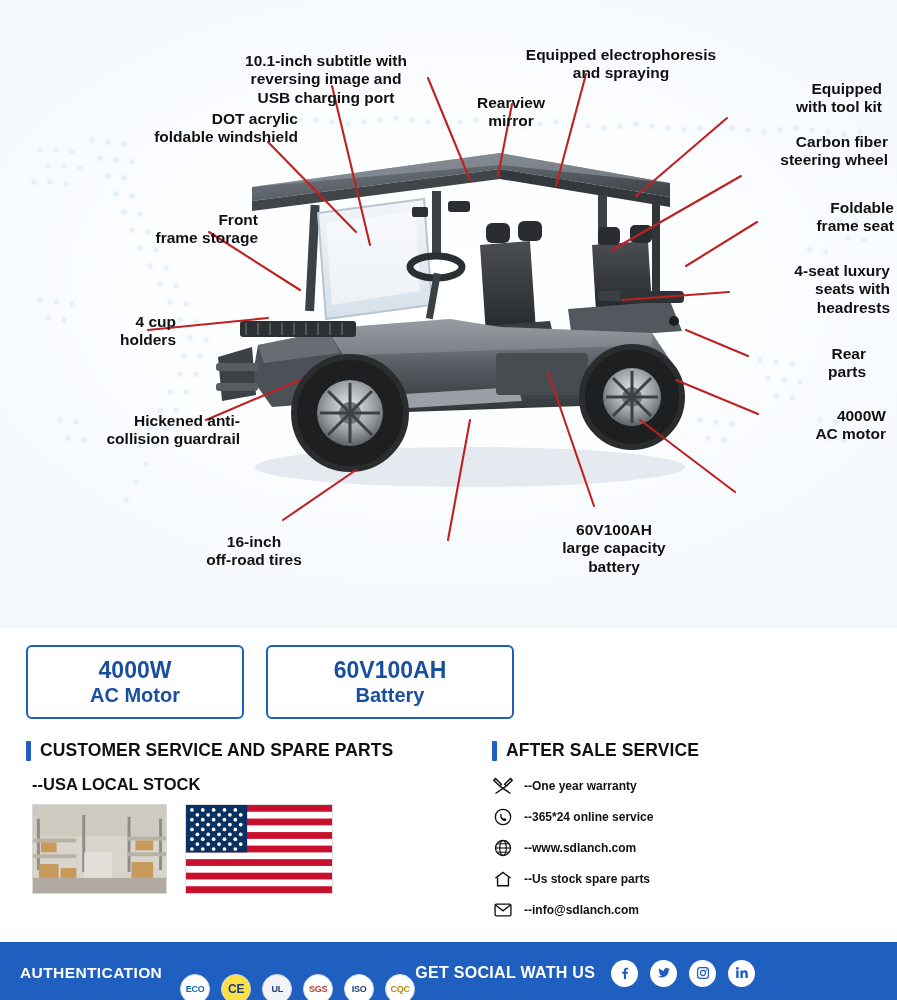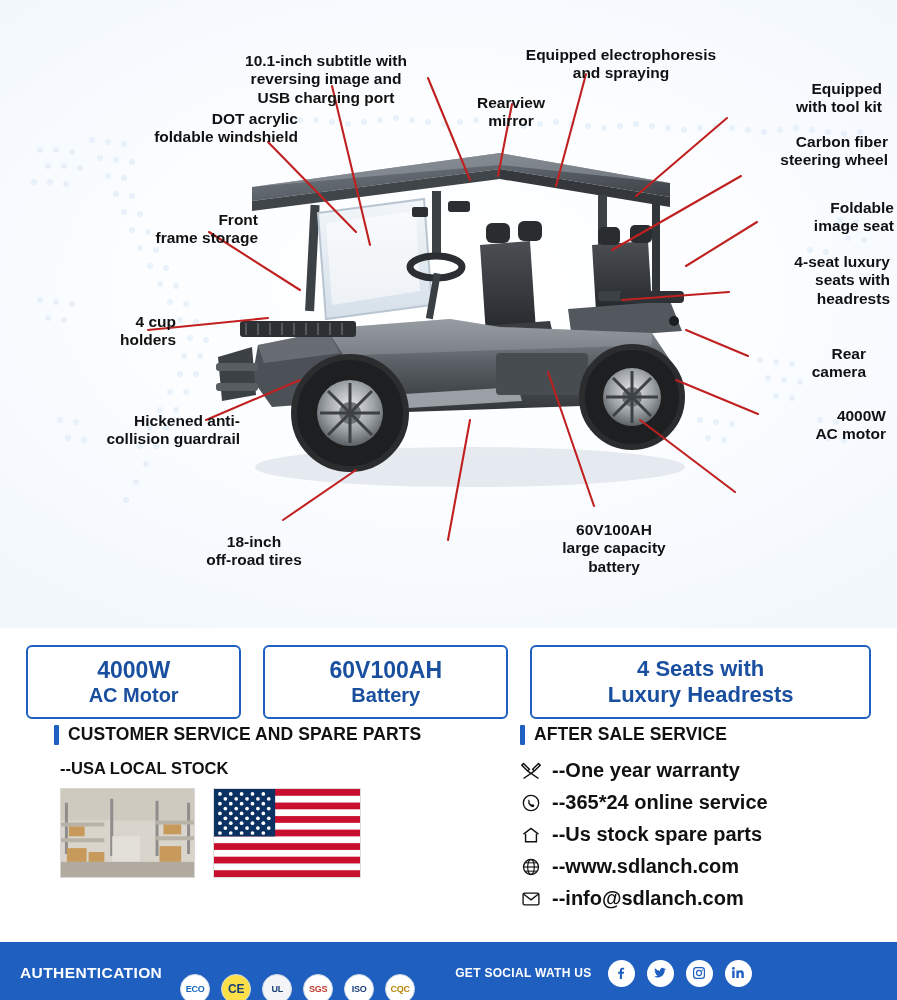"Foldable" div.callout { text: image -> frame }
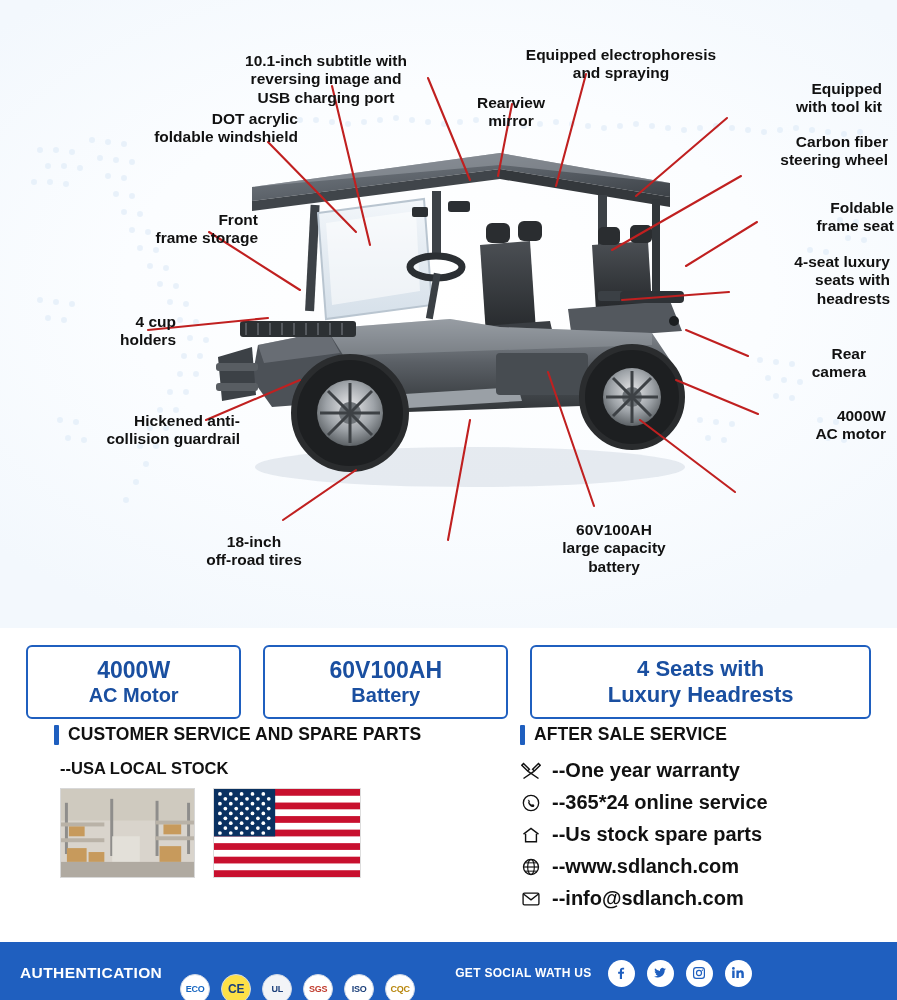"4-seat luxury" div.callout { top: 253px -> 262px }
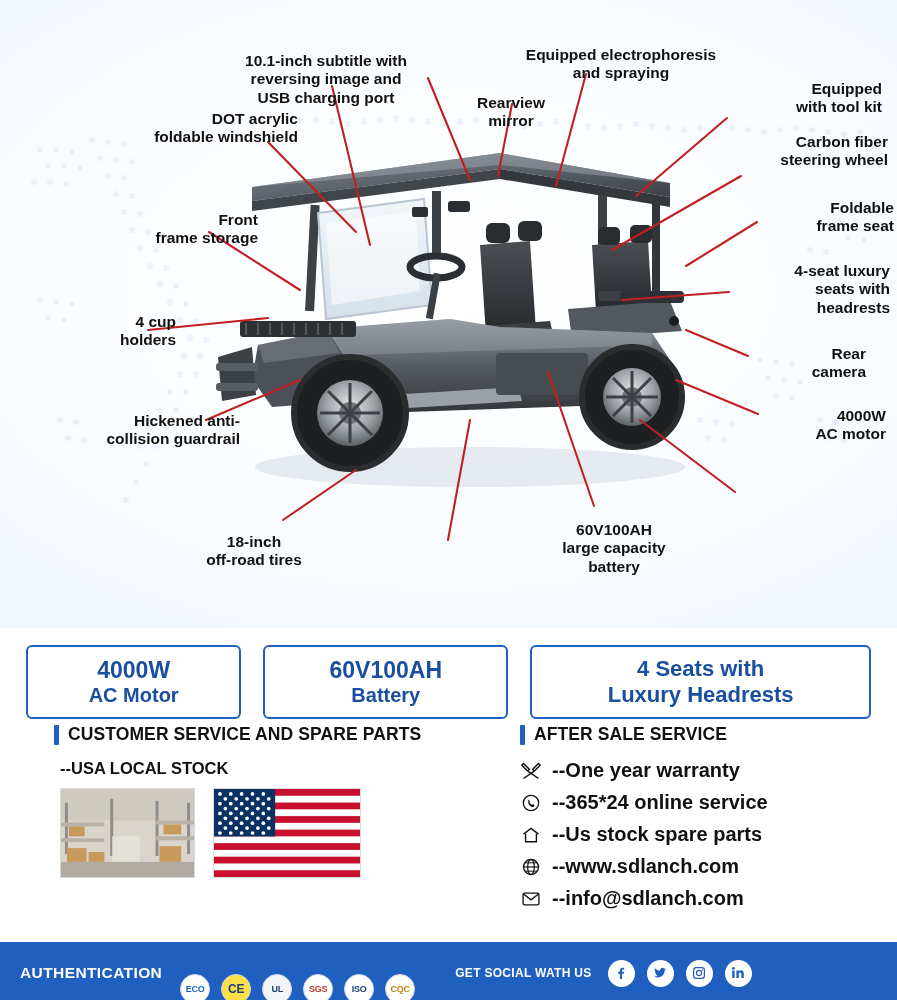"Rear" div.callout { text: camera -> parts }
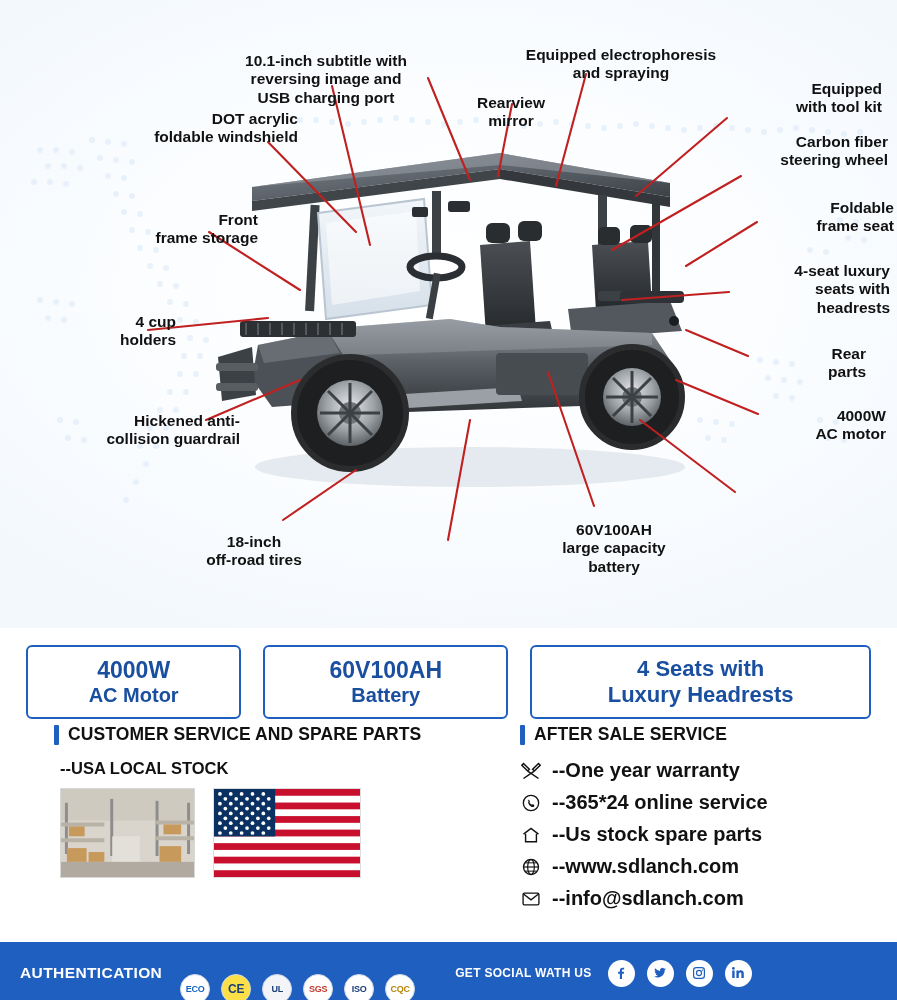"18-inch" div.callout { text: 18-inch -> 16-inch }
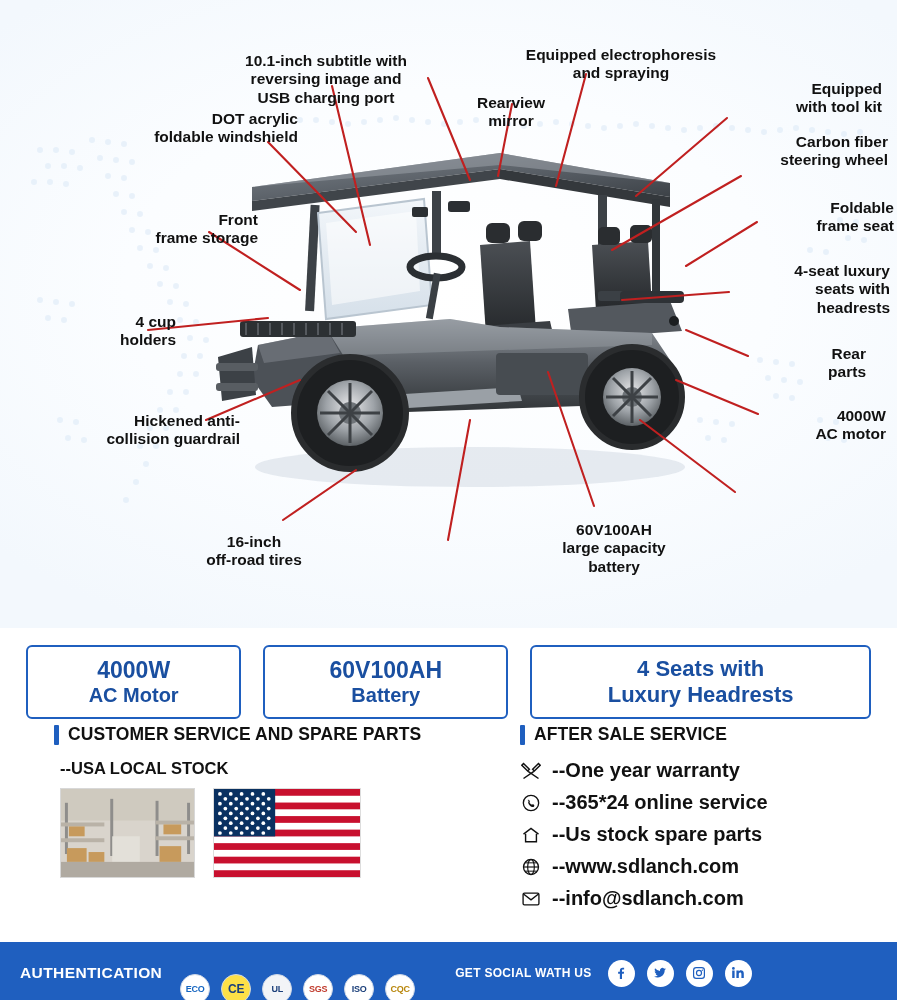"4 Seats with" div.spec-box { html: <div> <div> <div>4 Seats with</div> <div>Luxury Headrests</div> </div> </div> -> none }
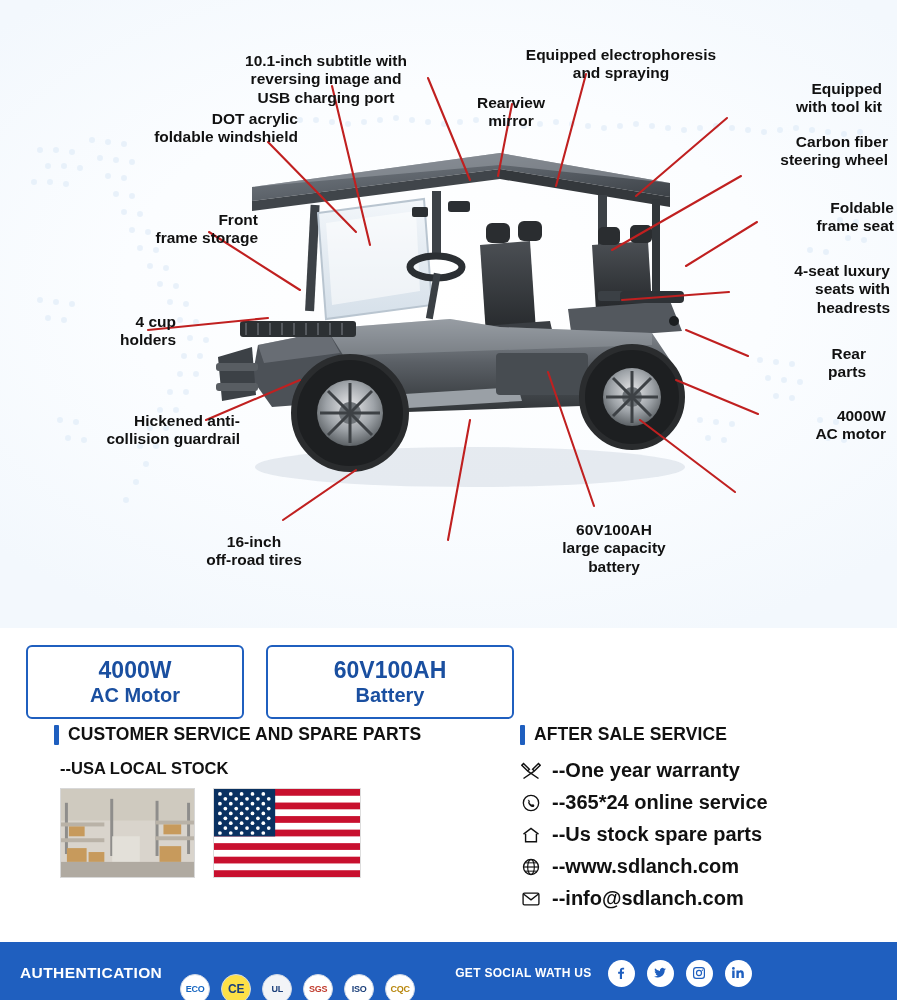"CUSTOMER SERVICE AND SPARE PARTS" .service { margin-left: 28px -> none; top: 724px -> 740px }
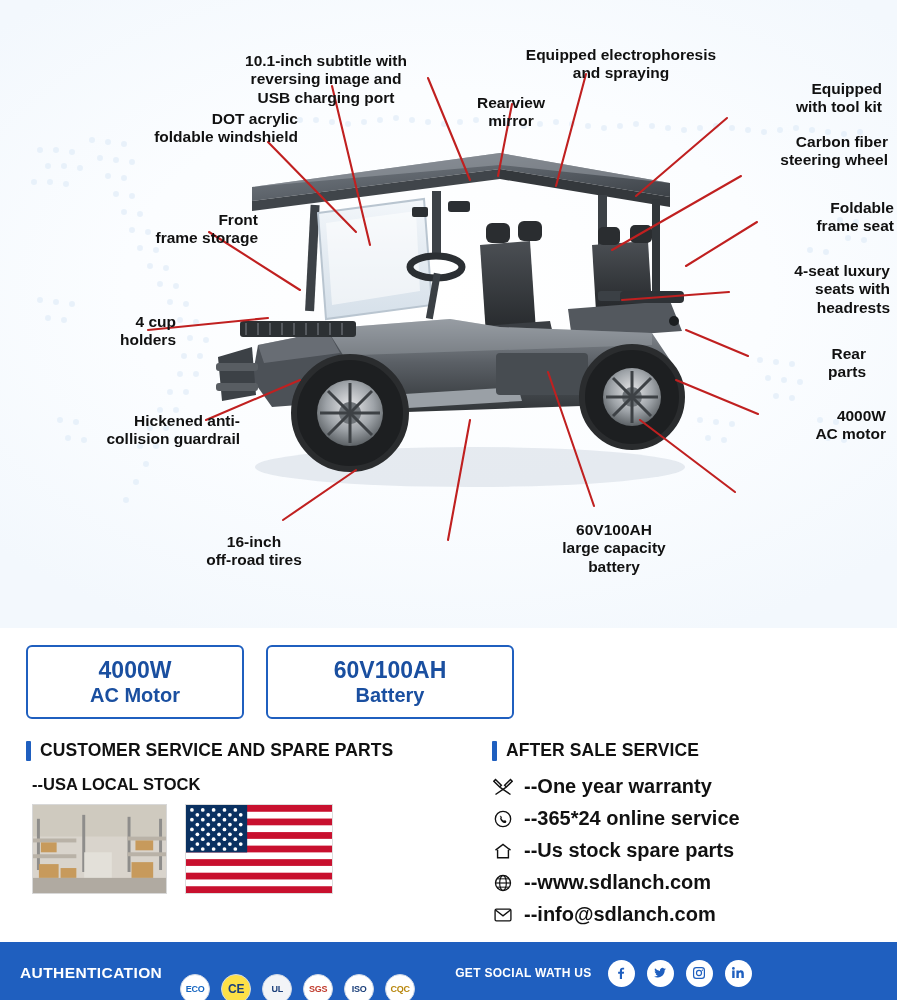"--One year warranty" .svc-item { font-size: 20px -> 12px }
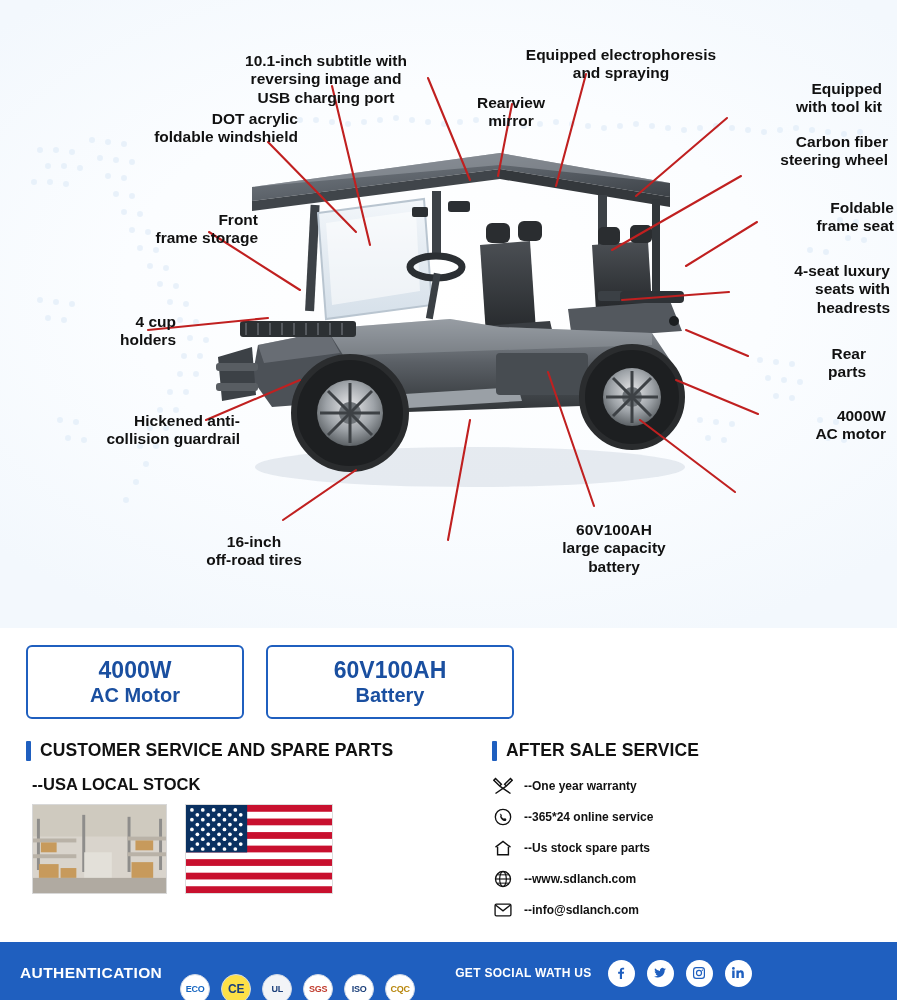"--Us stock spare parts" div.svc-item { order: before "--www.sdlanch.com" -> after "--www.sdlanch.com" }
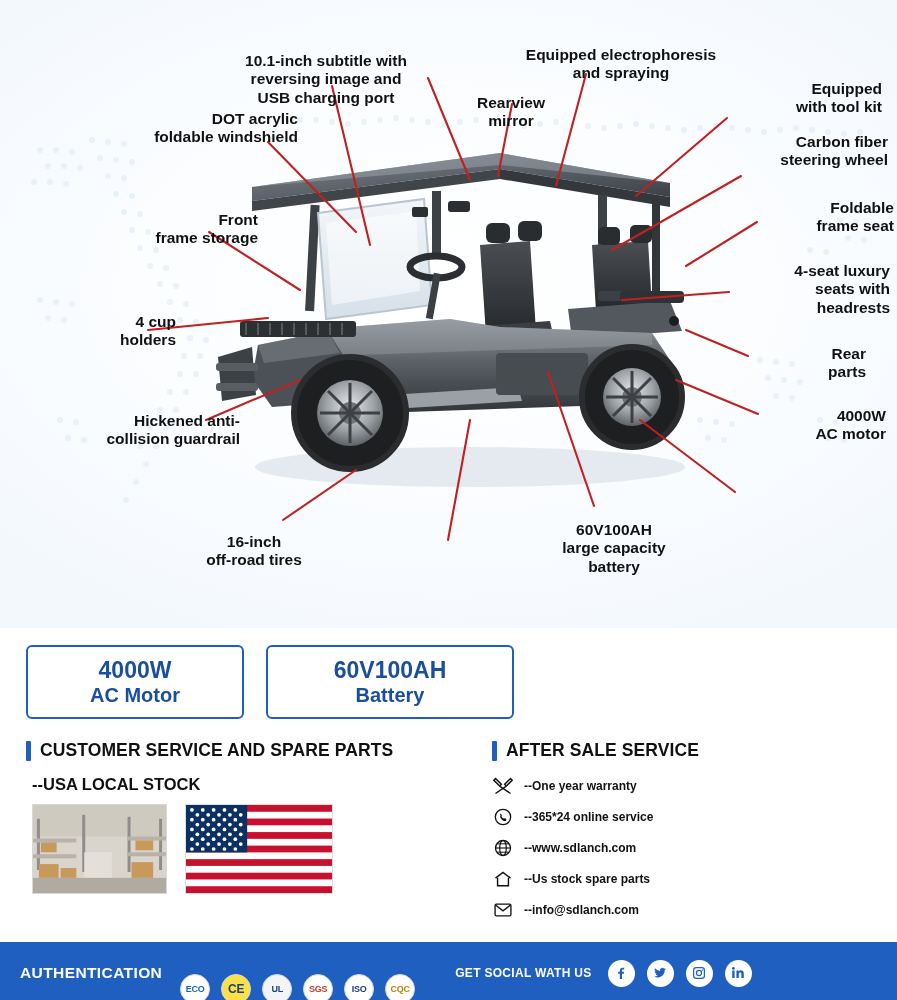"GET SOCIAL WATH US" .f-social-label { font-size: 12px -> 16px; margin-left: 40px -> none }
